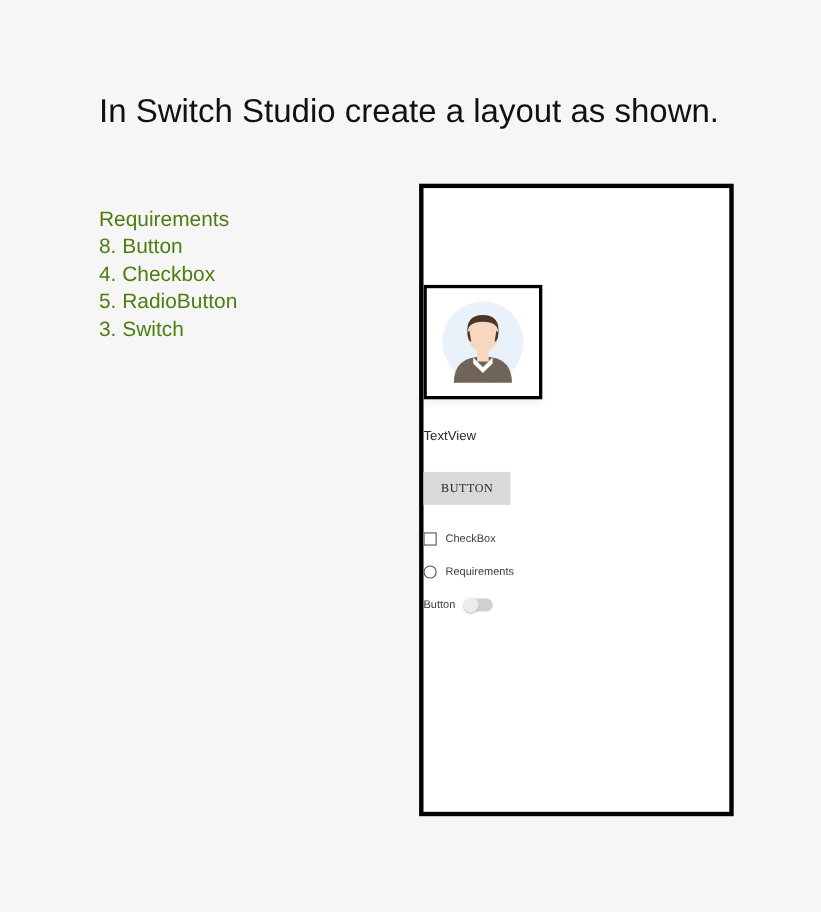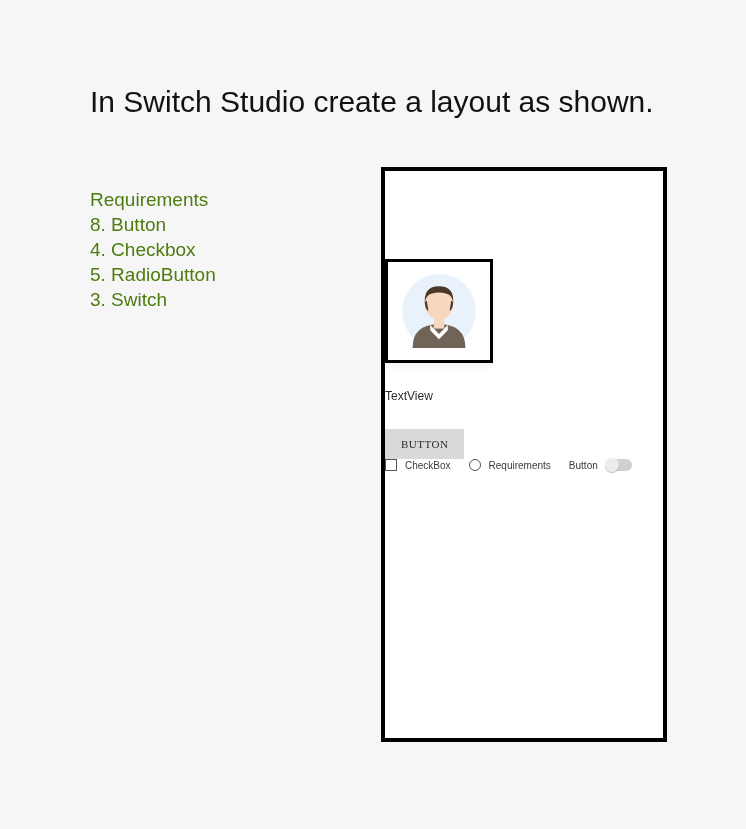"CheckBox" .control-group { flex-direction: none -> column; margin-top: none -> 25px }
